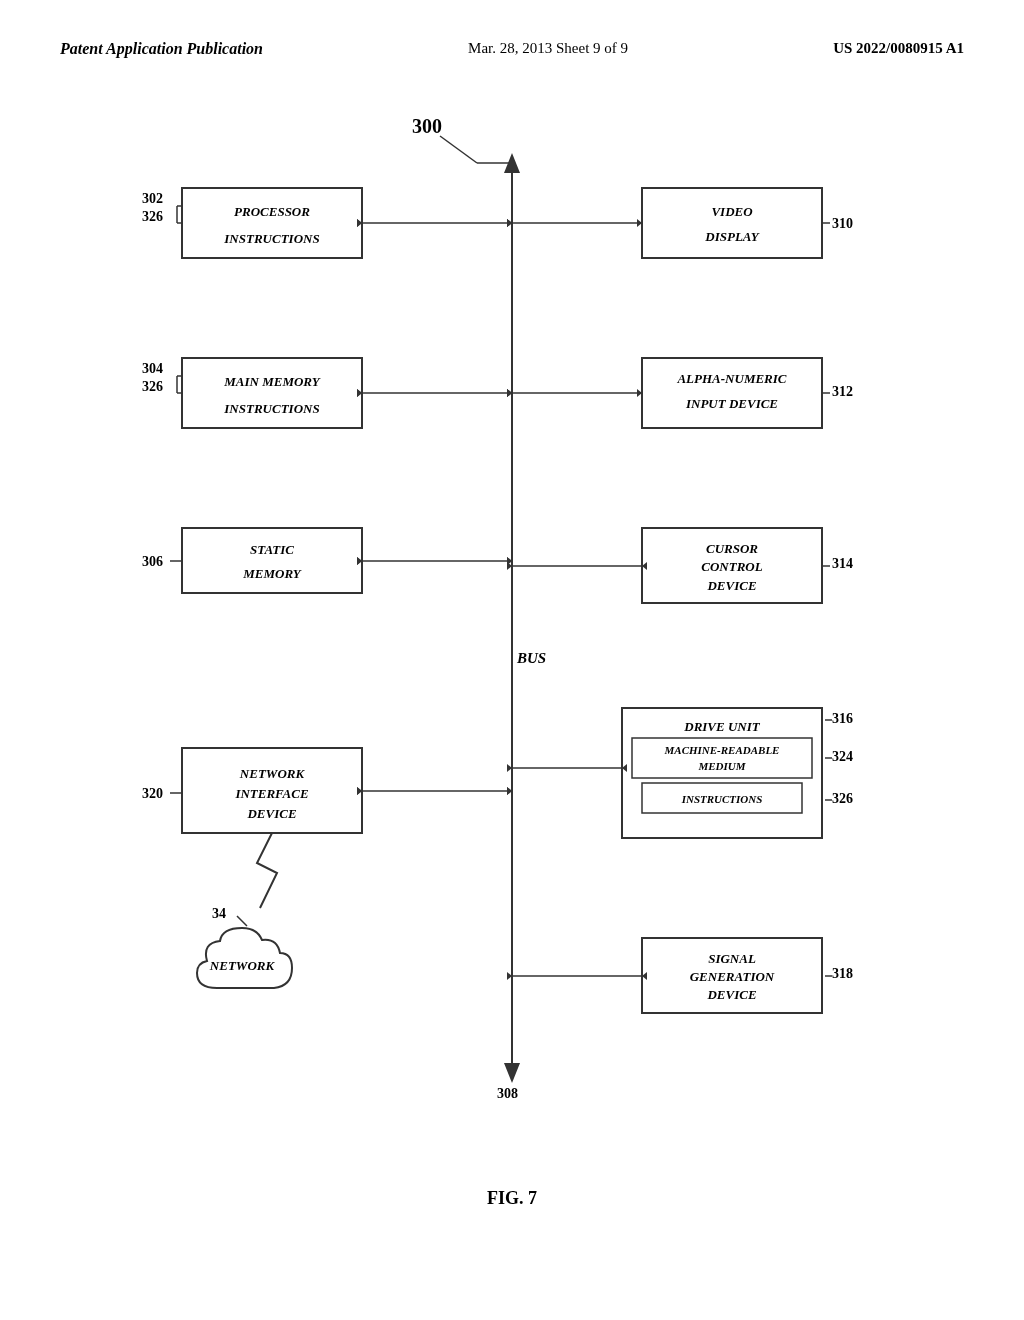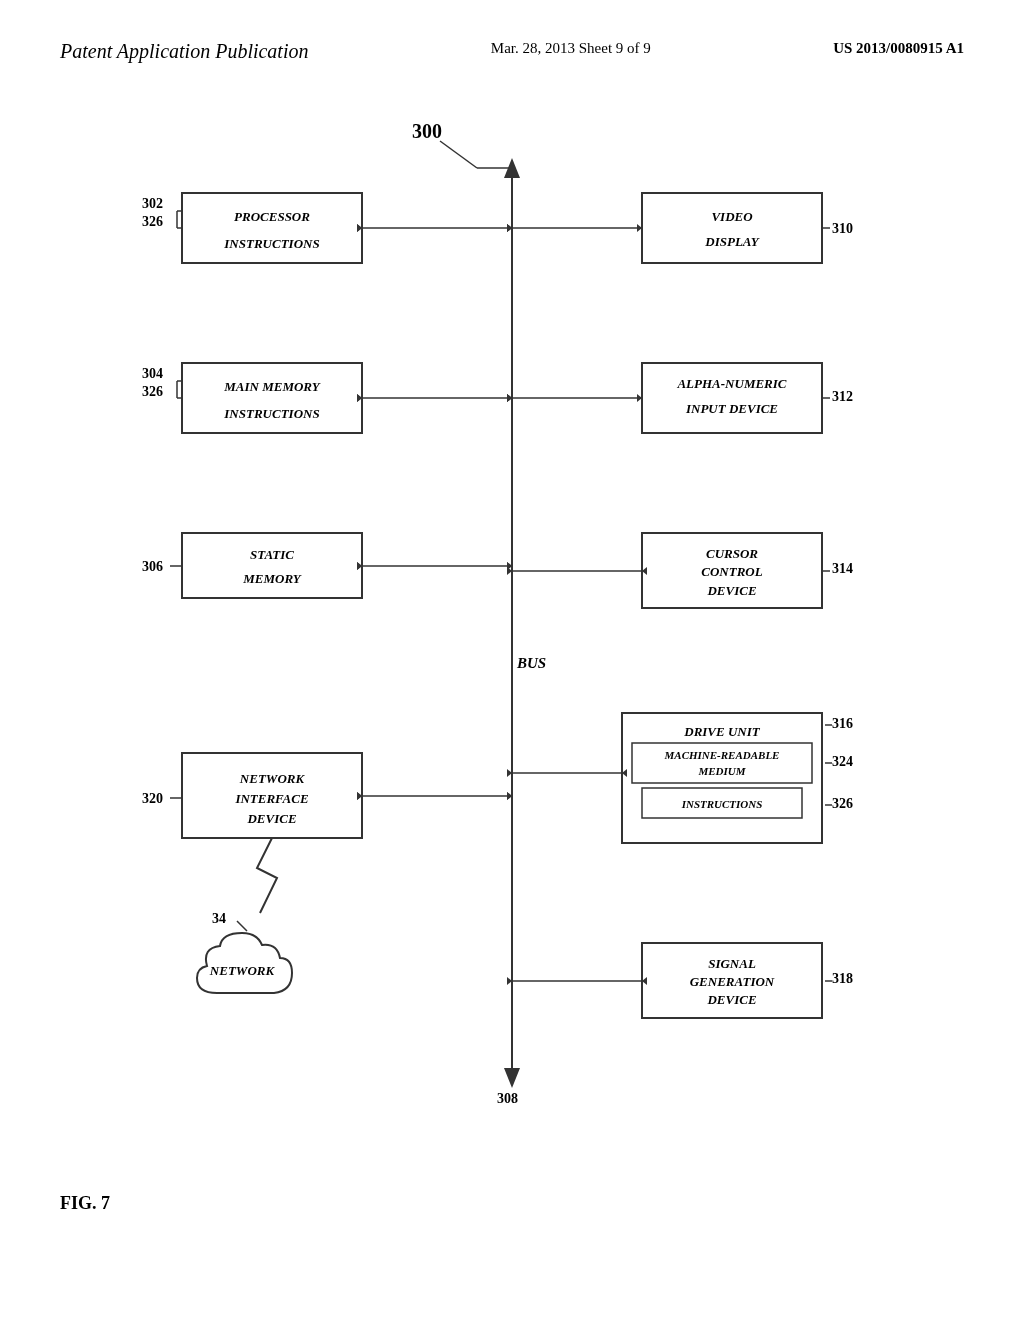"Patent Application Publication" .header-left { font-size: 20px -> 16px; font-weight: normal -> bold }
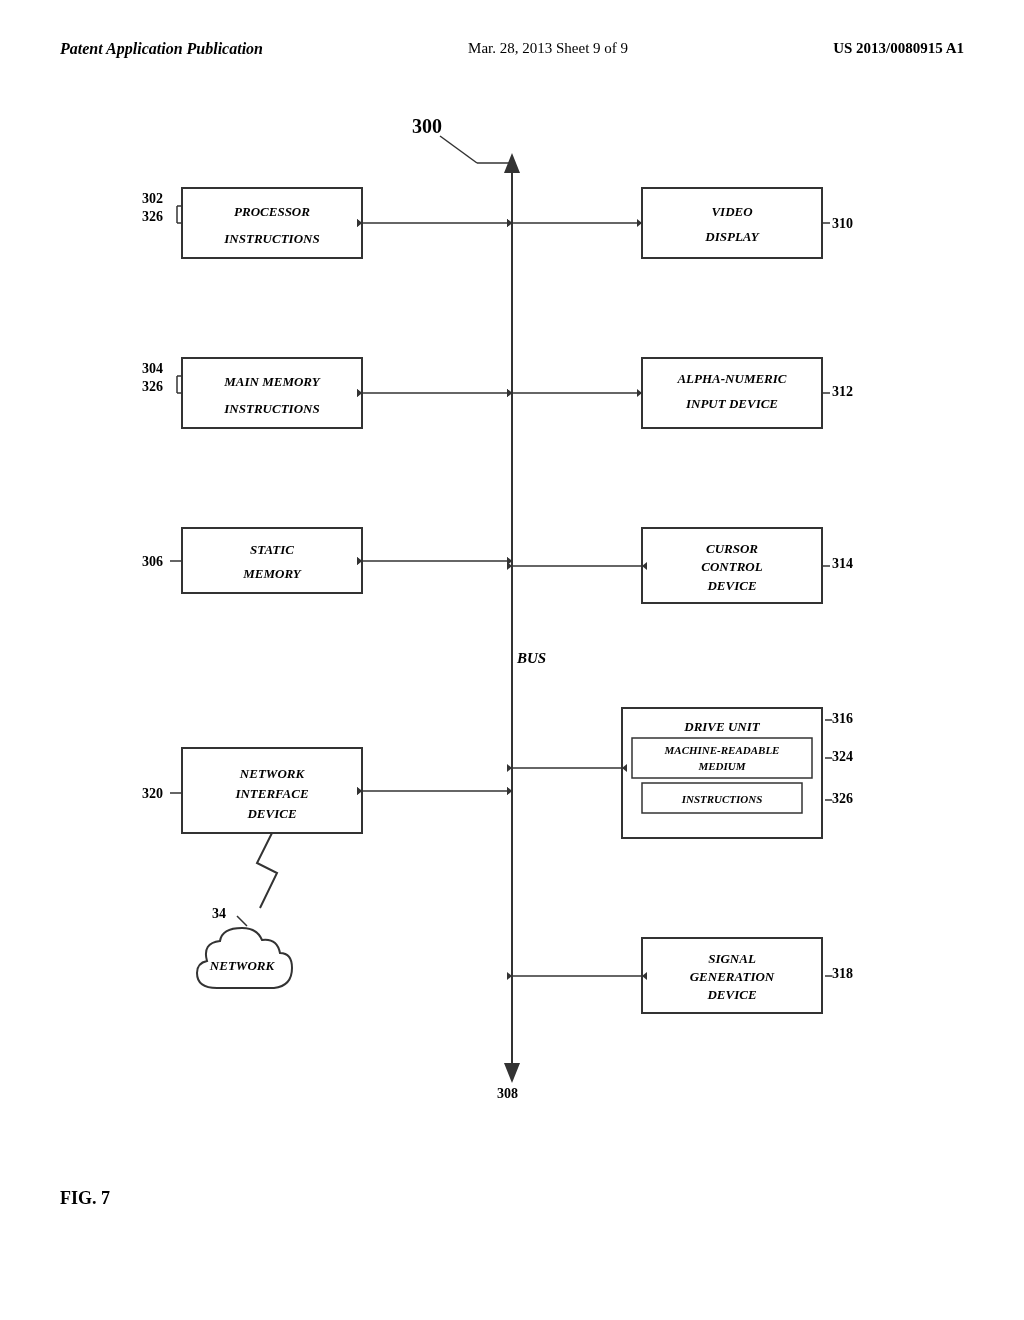"US 2013/0080915 A1" div.header-right { text: 2013/0080915 -> 2022/0080915 }
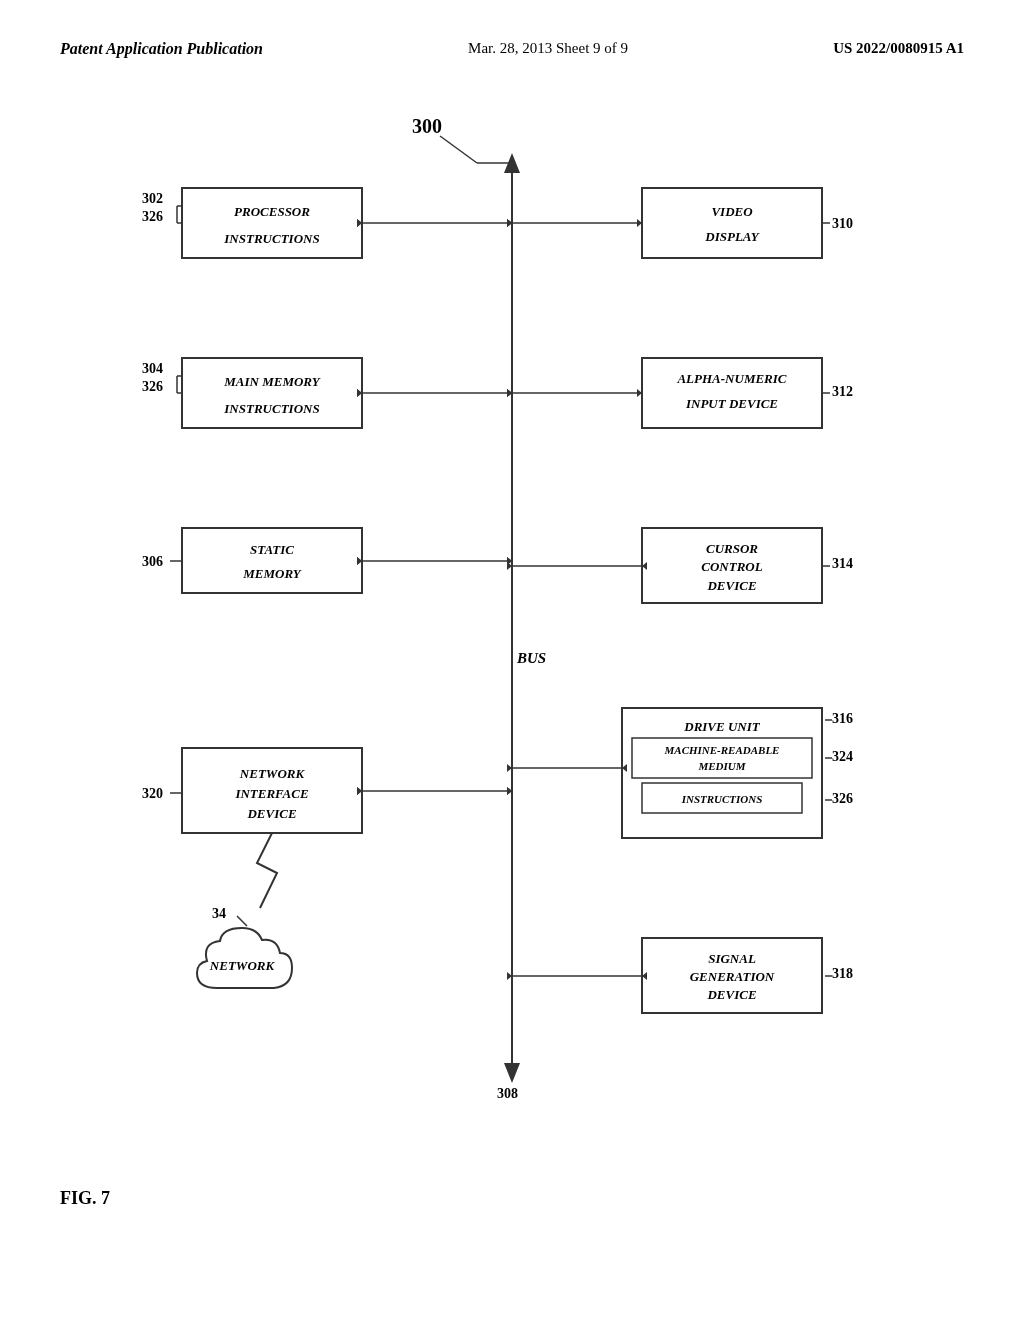"FIG. 7" .fig-caption { text-align: left -> center }
